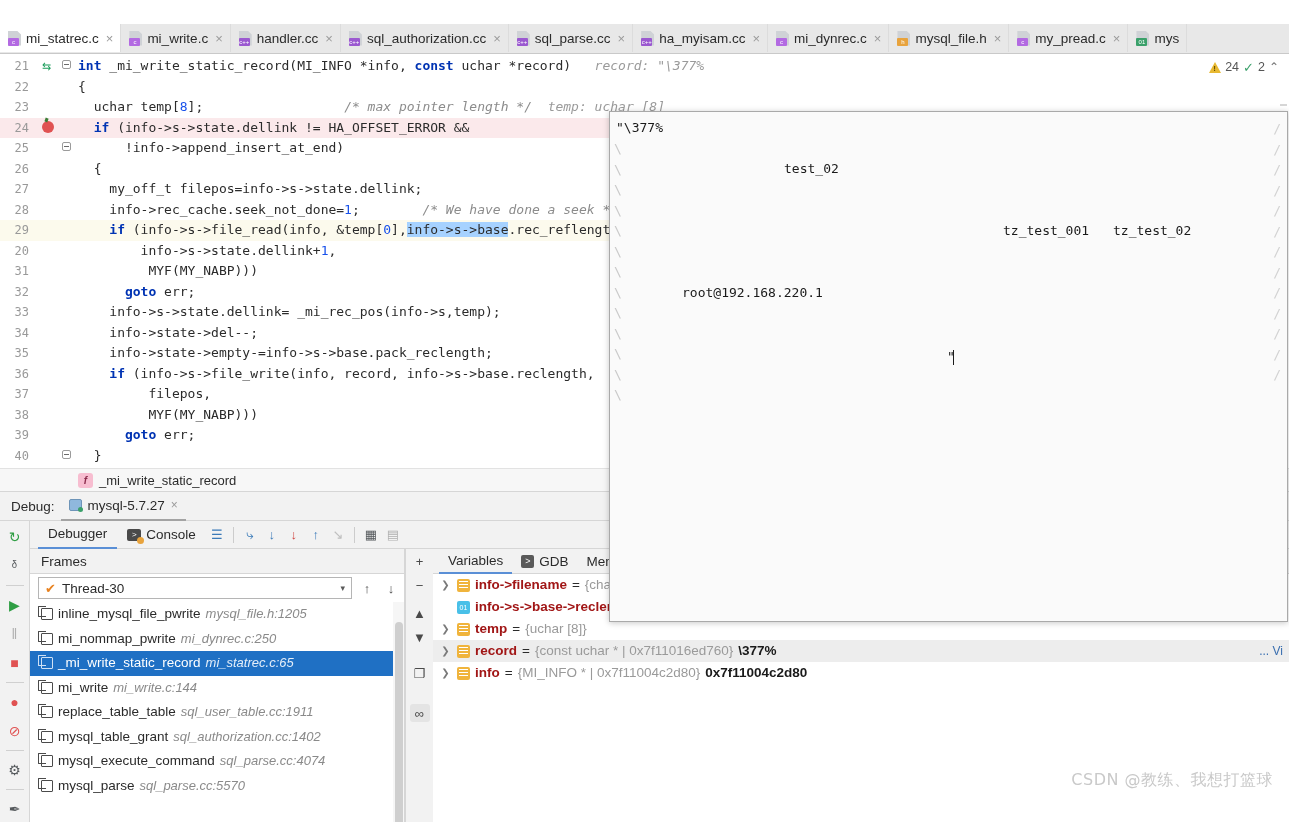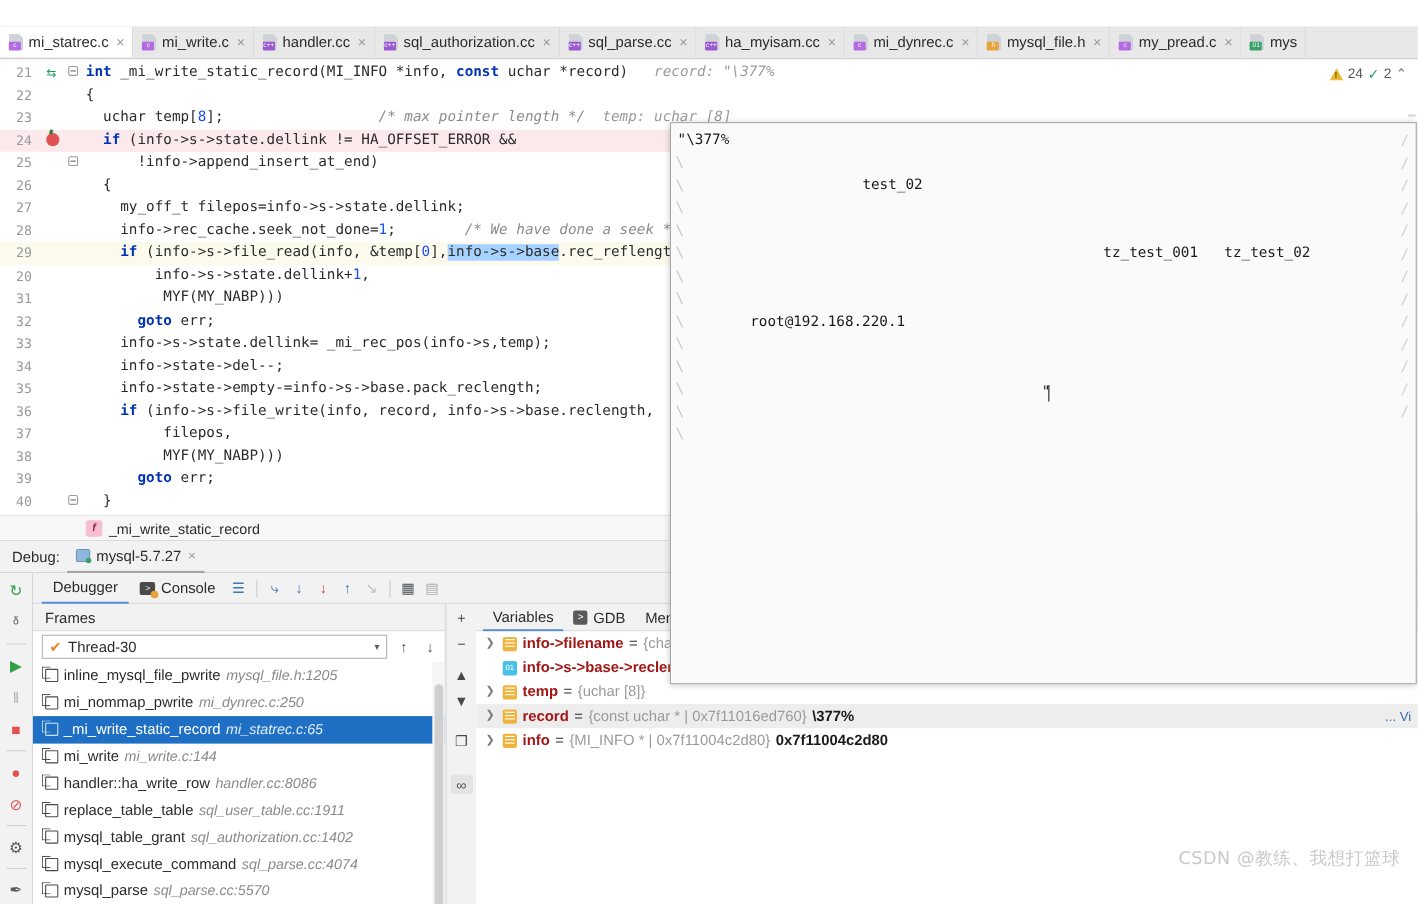"handler::ha_write_row" div.frame { html: <div> <span></span> <span>handler::ha_write_row</span> <span>handler.cc:8086</span> </div> -> none }
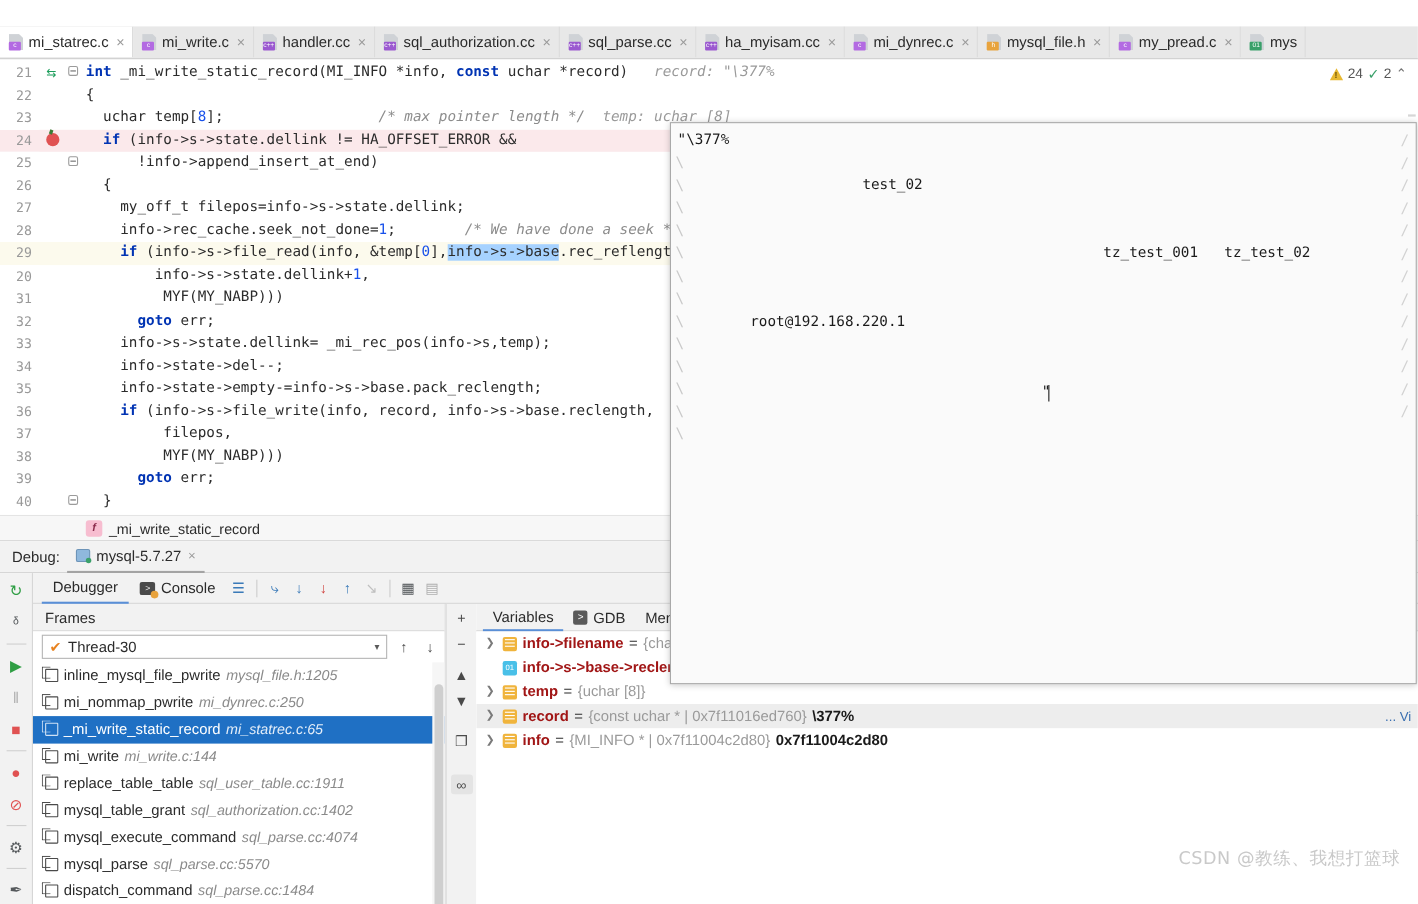"dispatch_command" div.frame { html: <div> <span></span> <span>dispatch_command</span> <span>sql_parse.cc:1484</span> </div> -> none }
